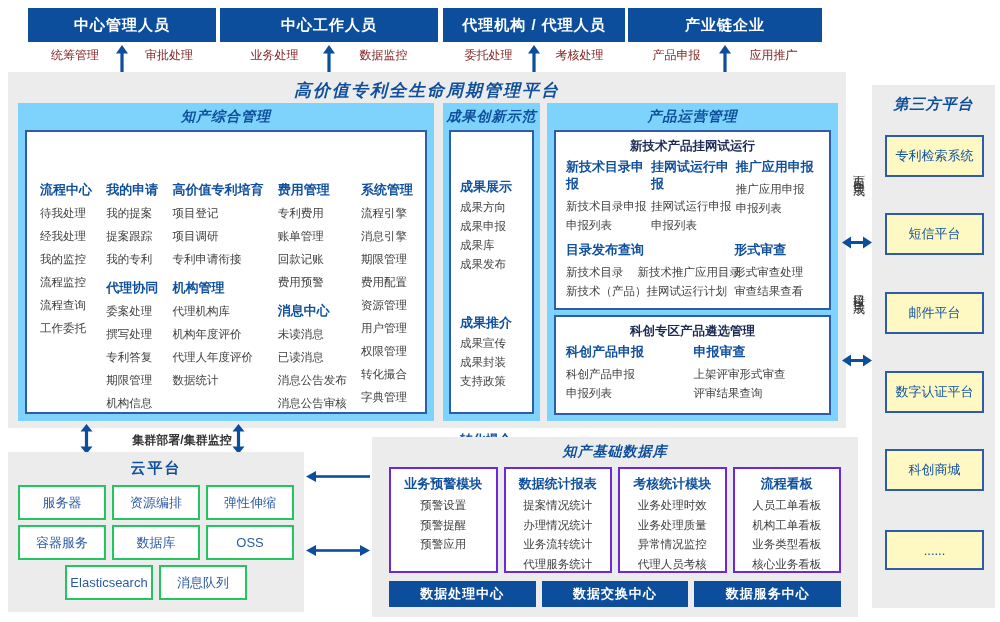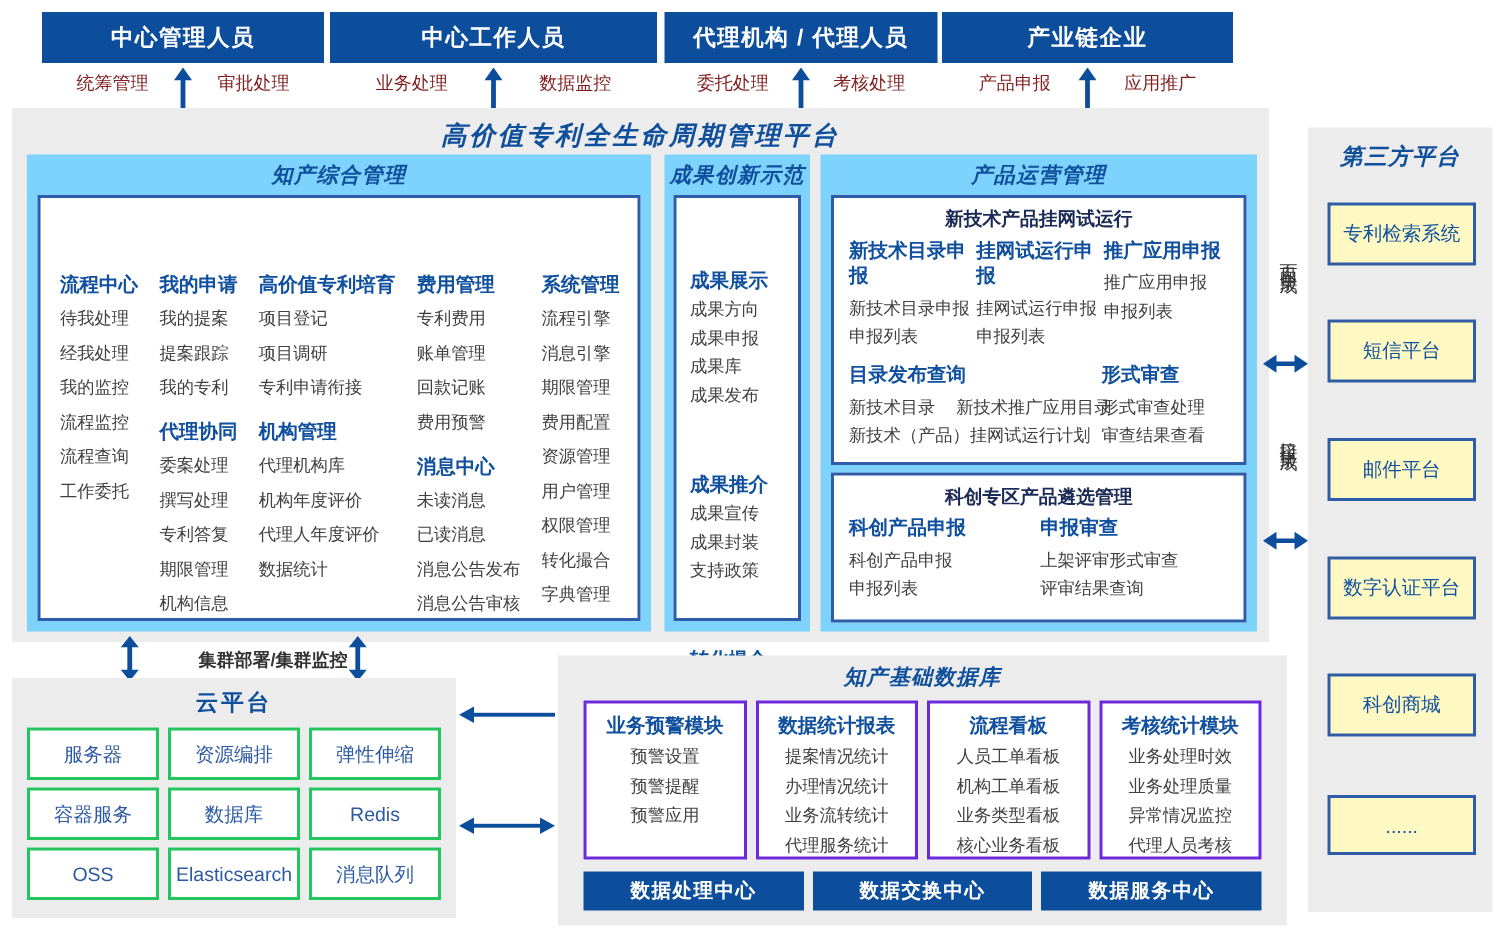"流程看板" div.module { order: before "考核统计模块" -> after "考核统计模块" }
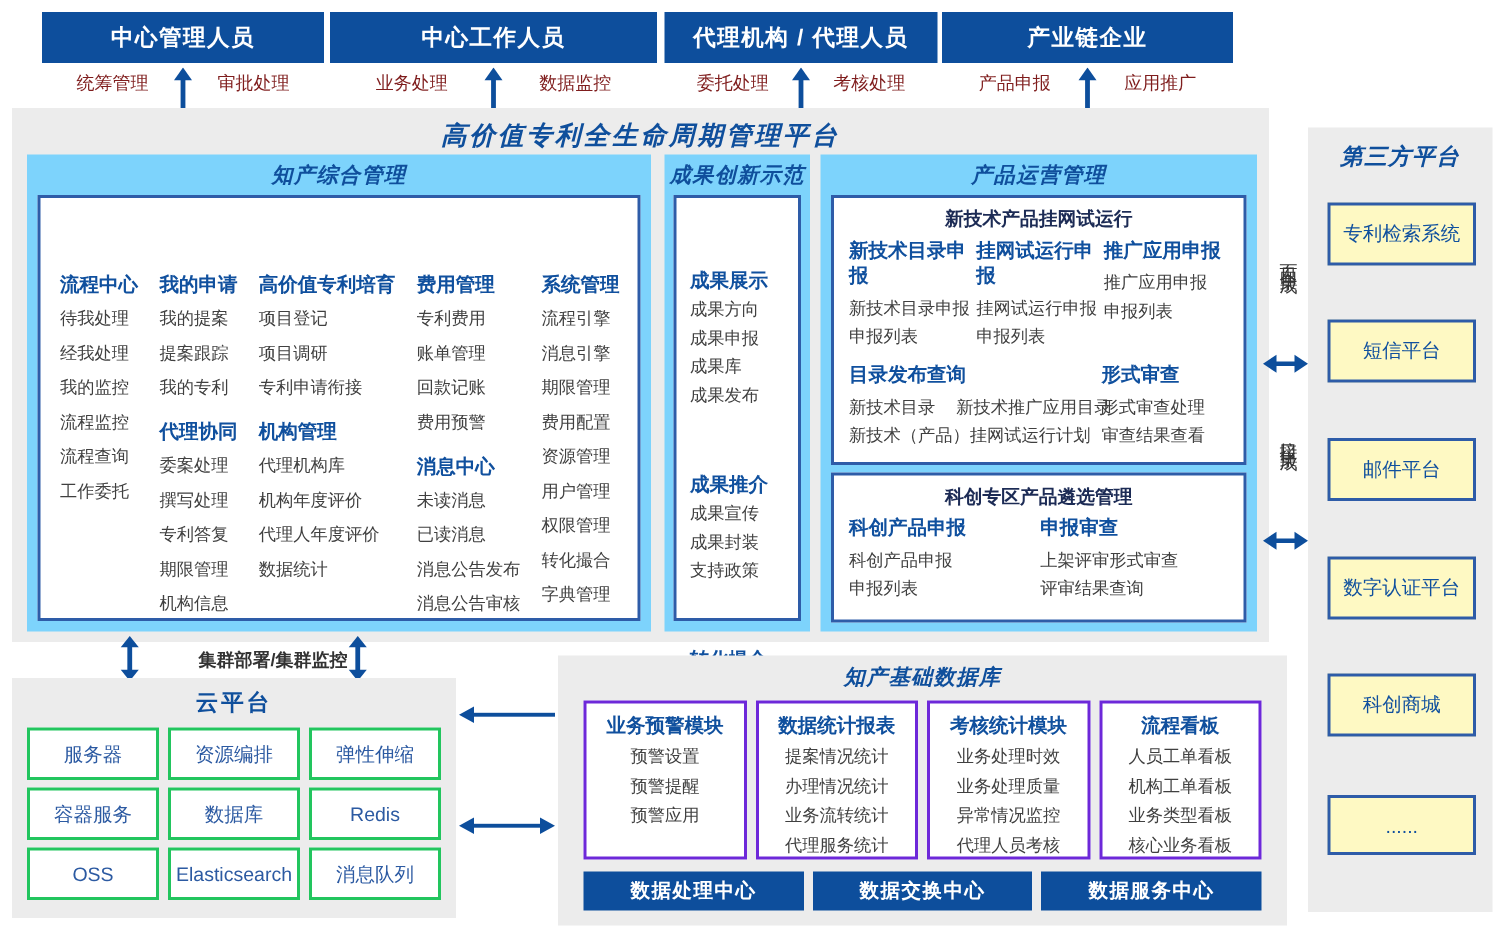"Redis" div.cbox { html: <div>Redis</div> -> none }
